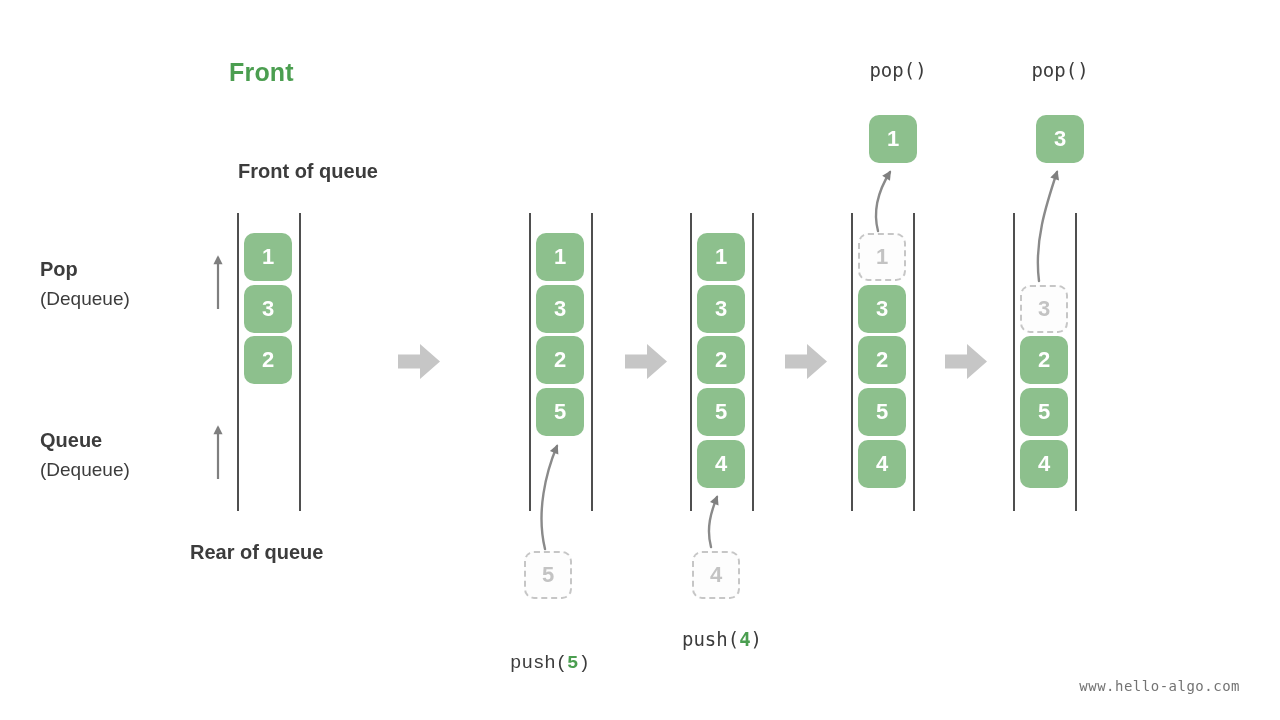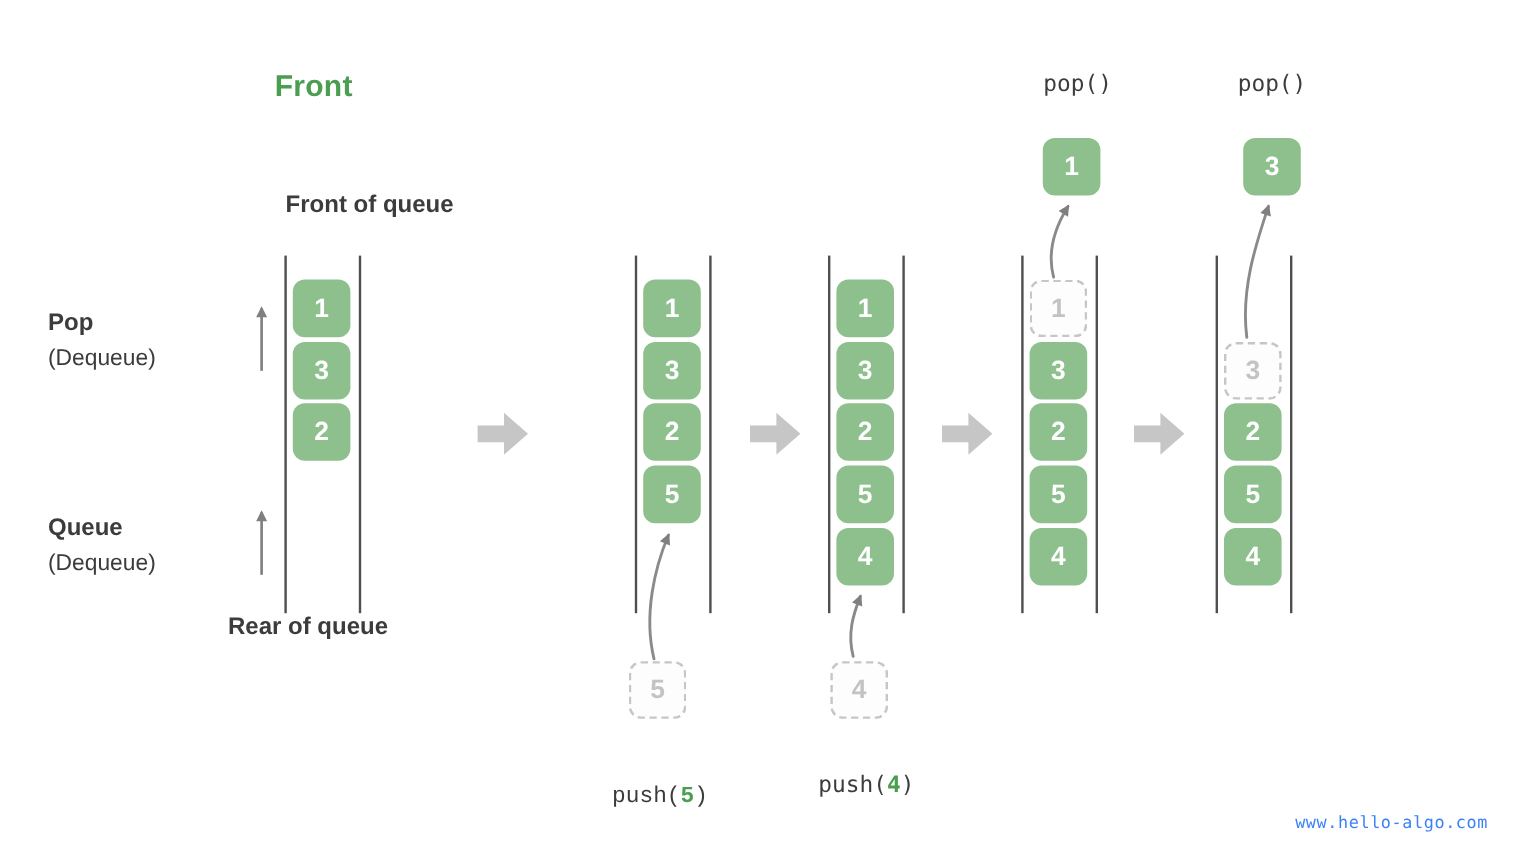"Rear of queue" div.biglabel { top: 511px -> 541px }
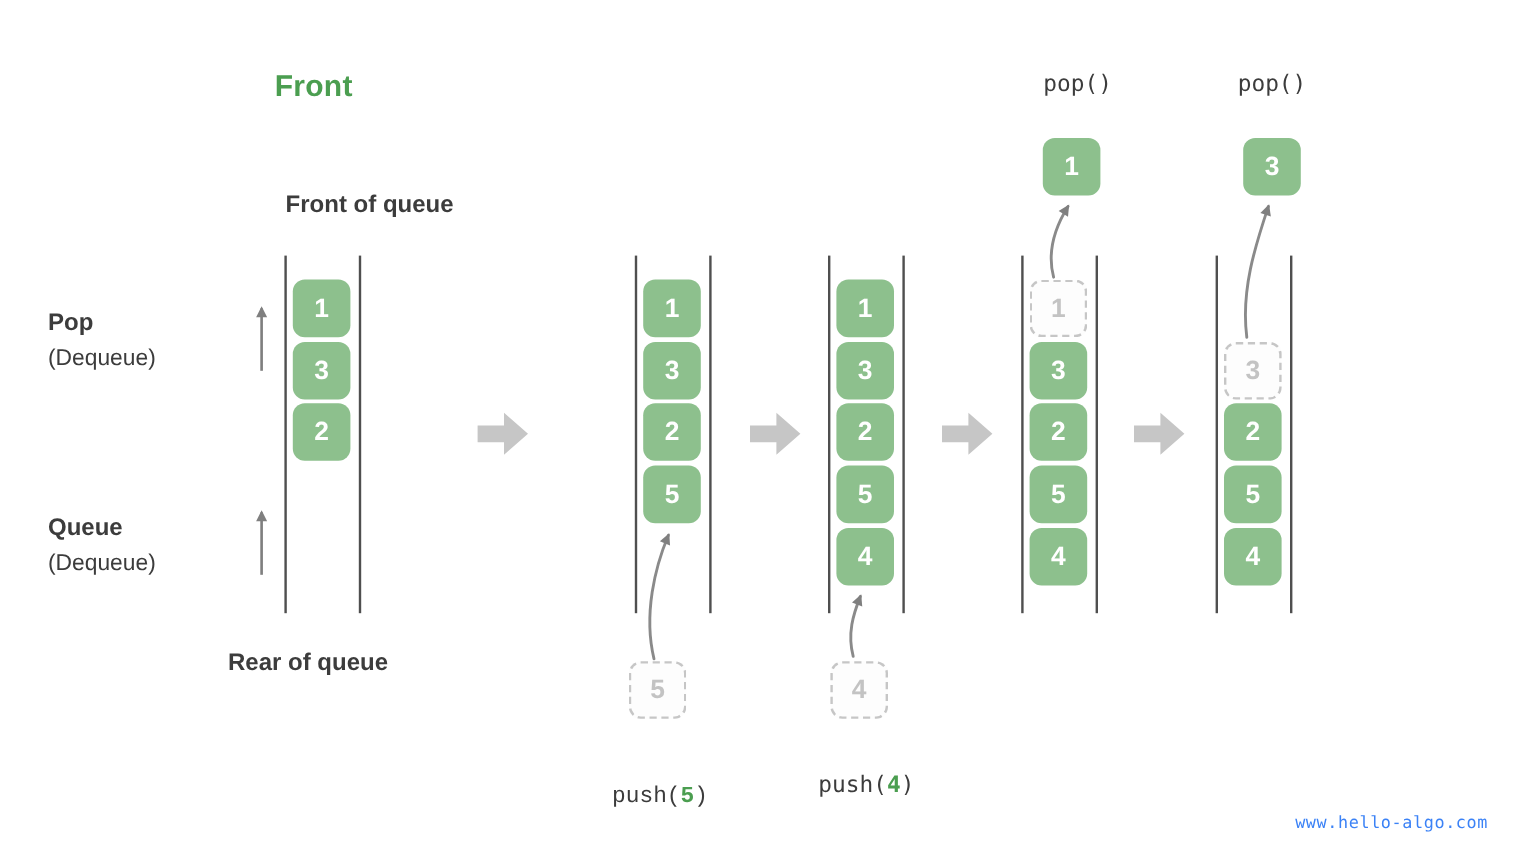"push(4)" div.oplabel { margin-top: 15px -> none }
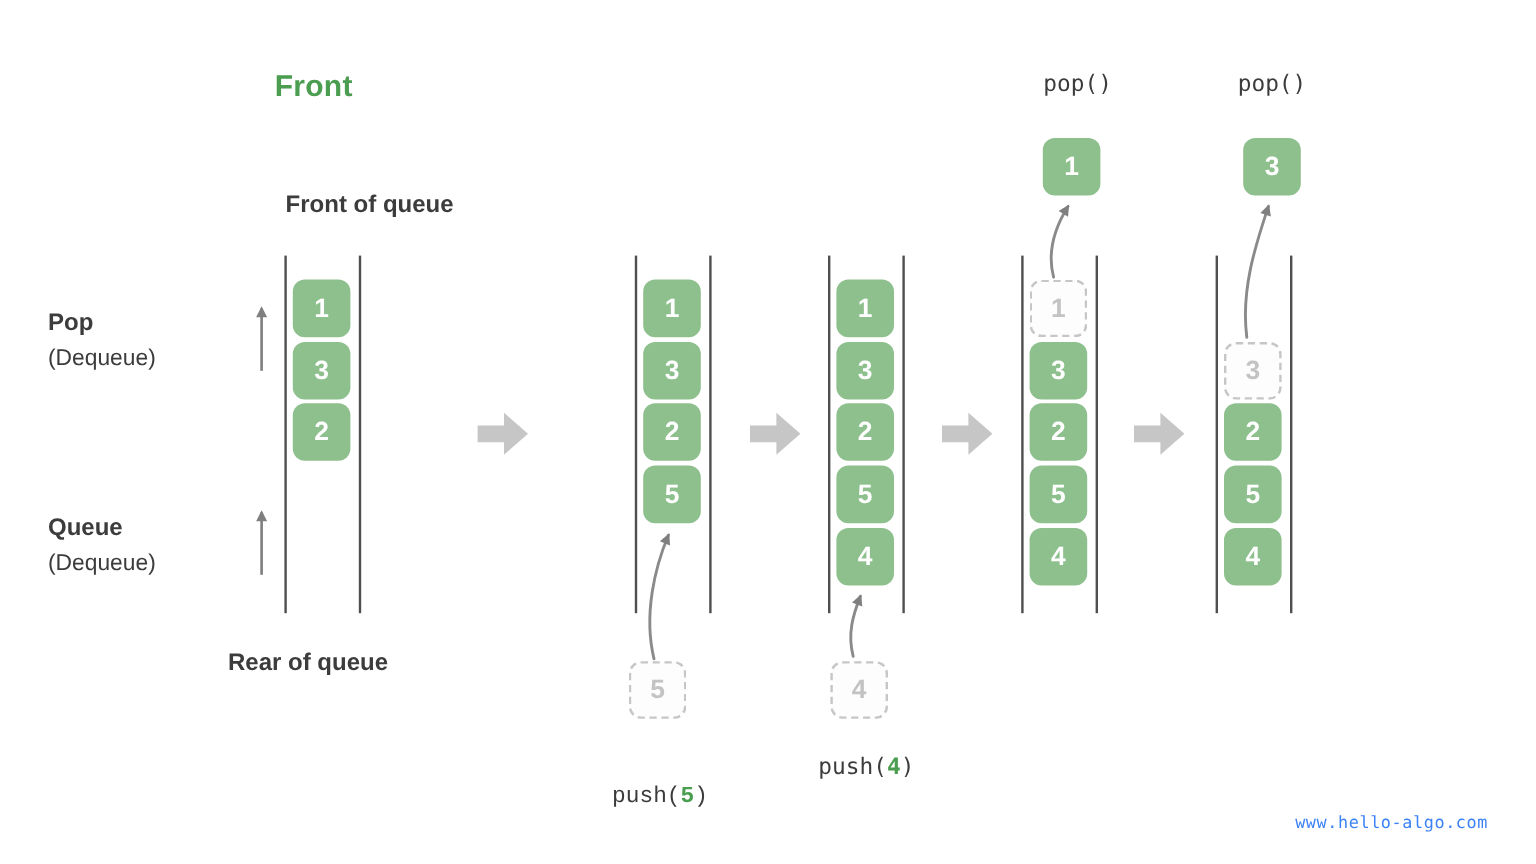"www.hello-algo.com" .watermark { color: #3b82f6 -> #737373 }
